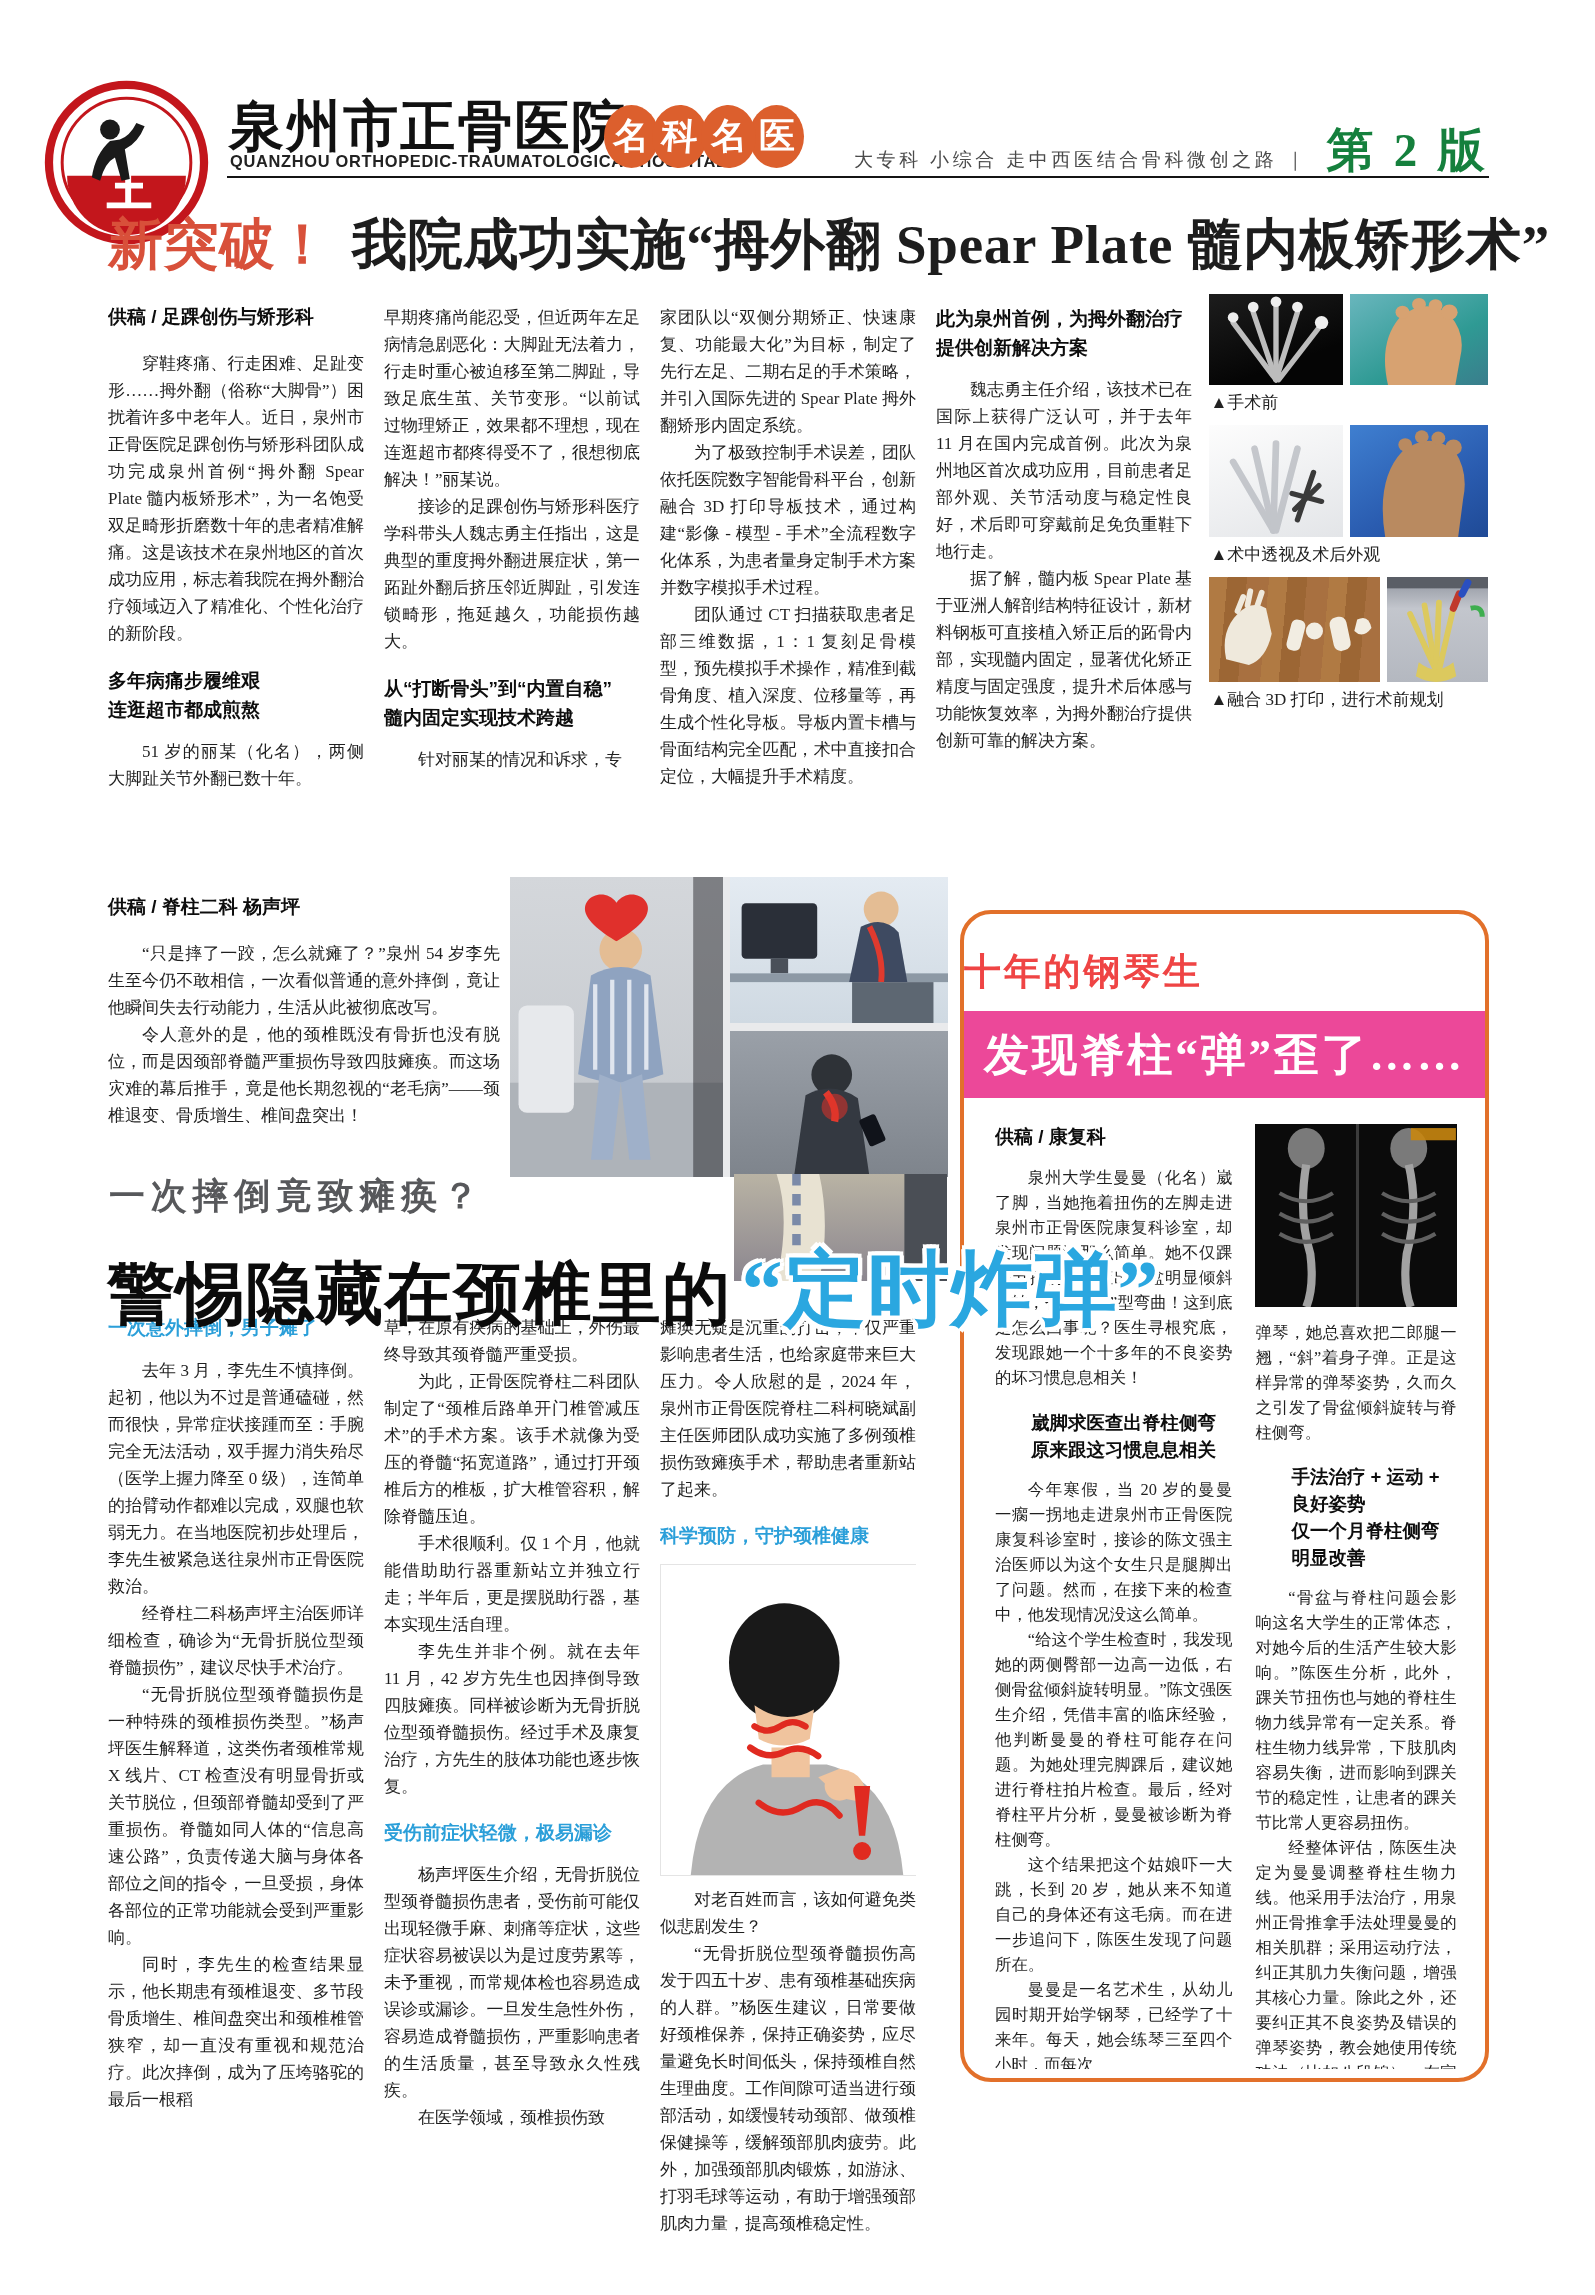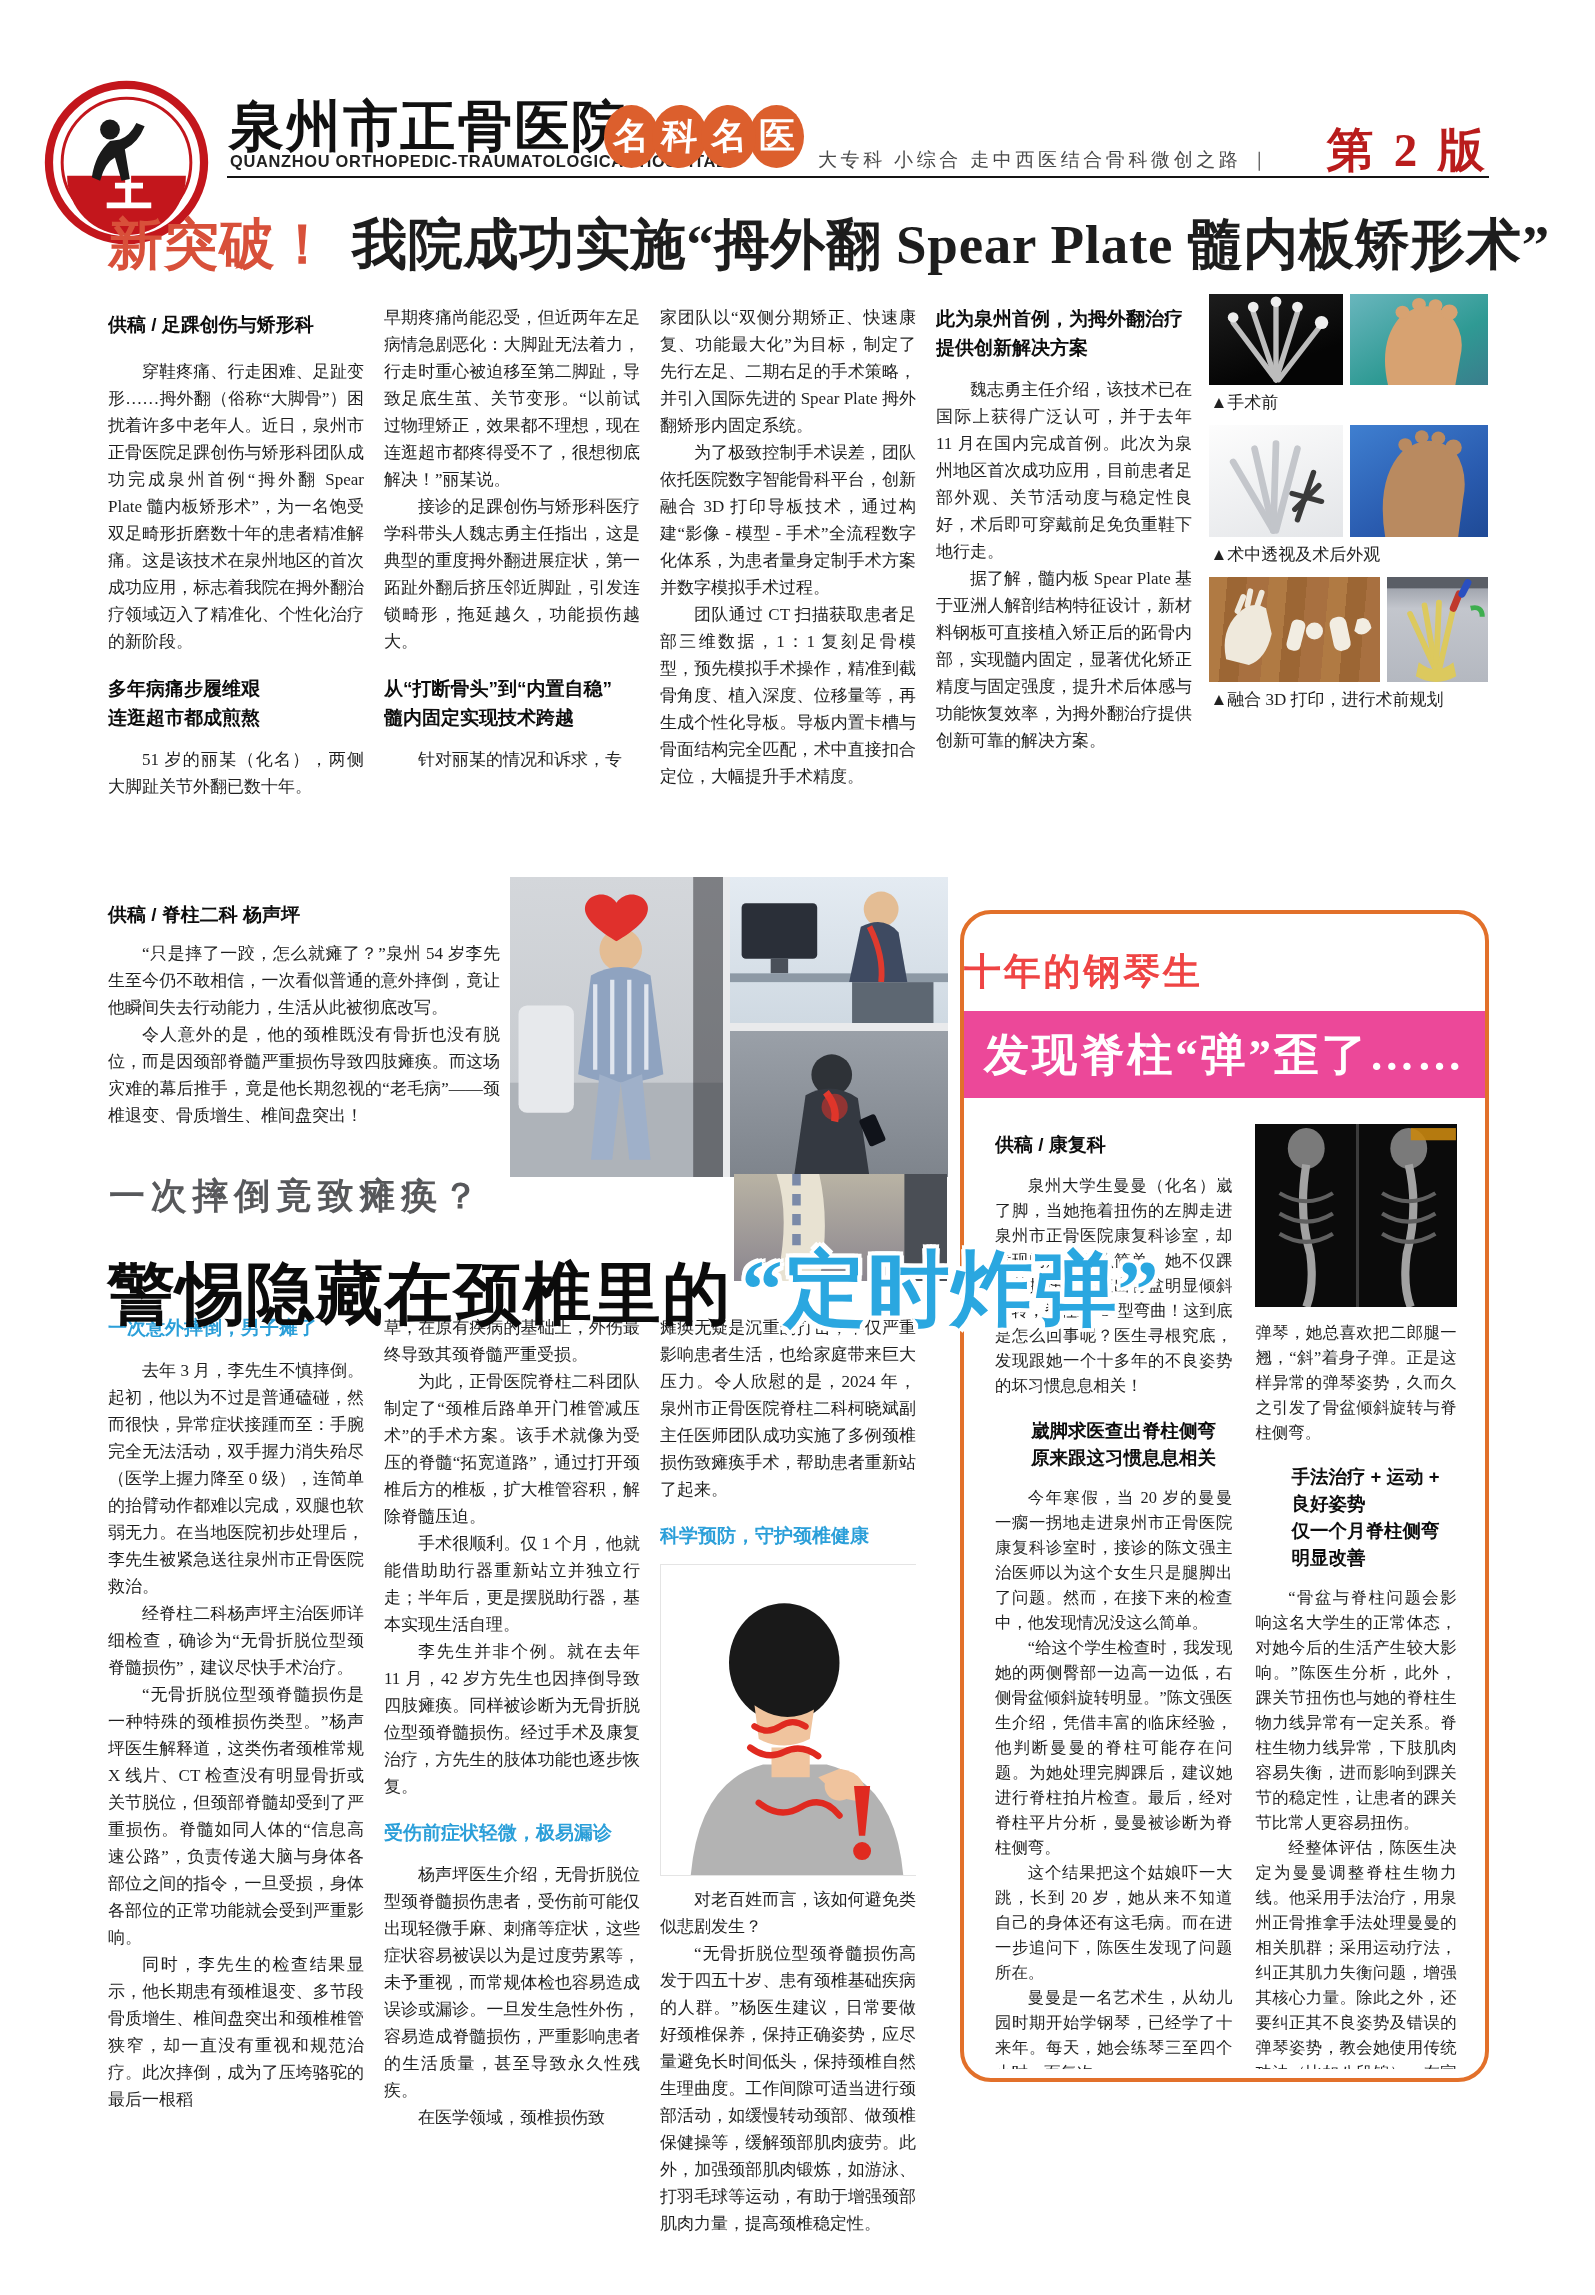"第 2 版" .pagelabel { color: #b91c1c -> #15803d; margin-left: 36px -> none }
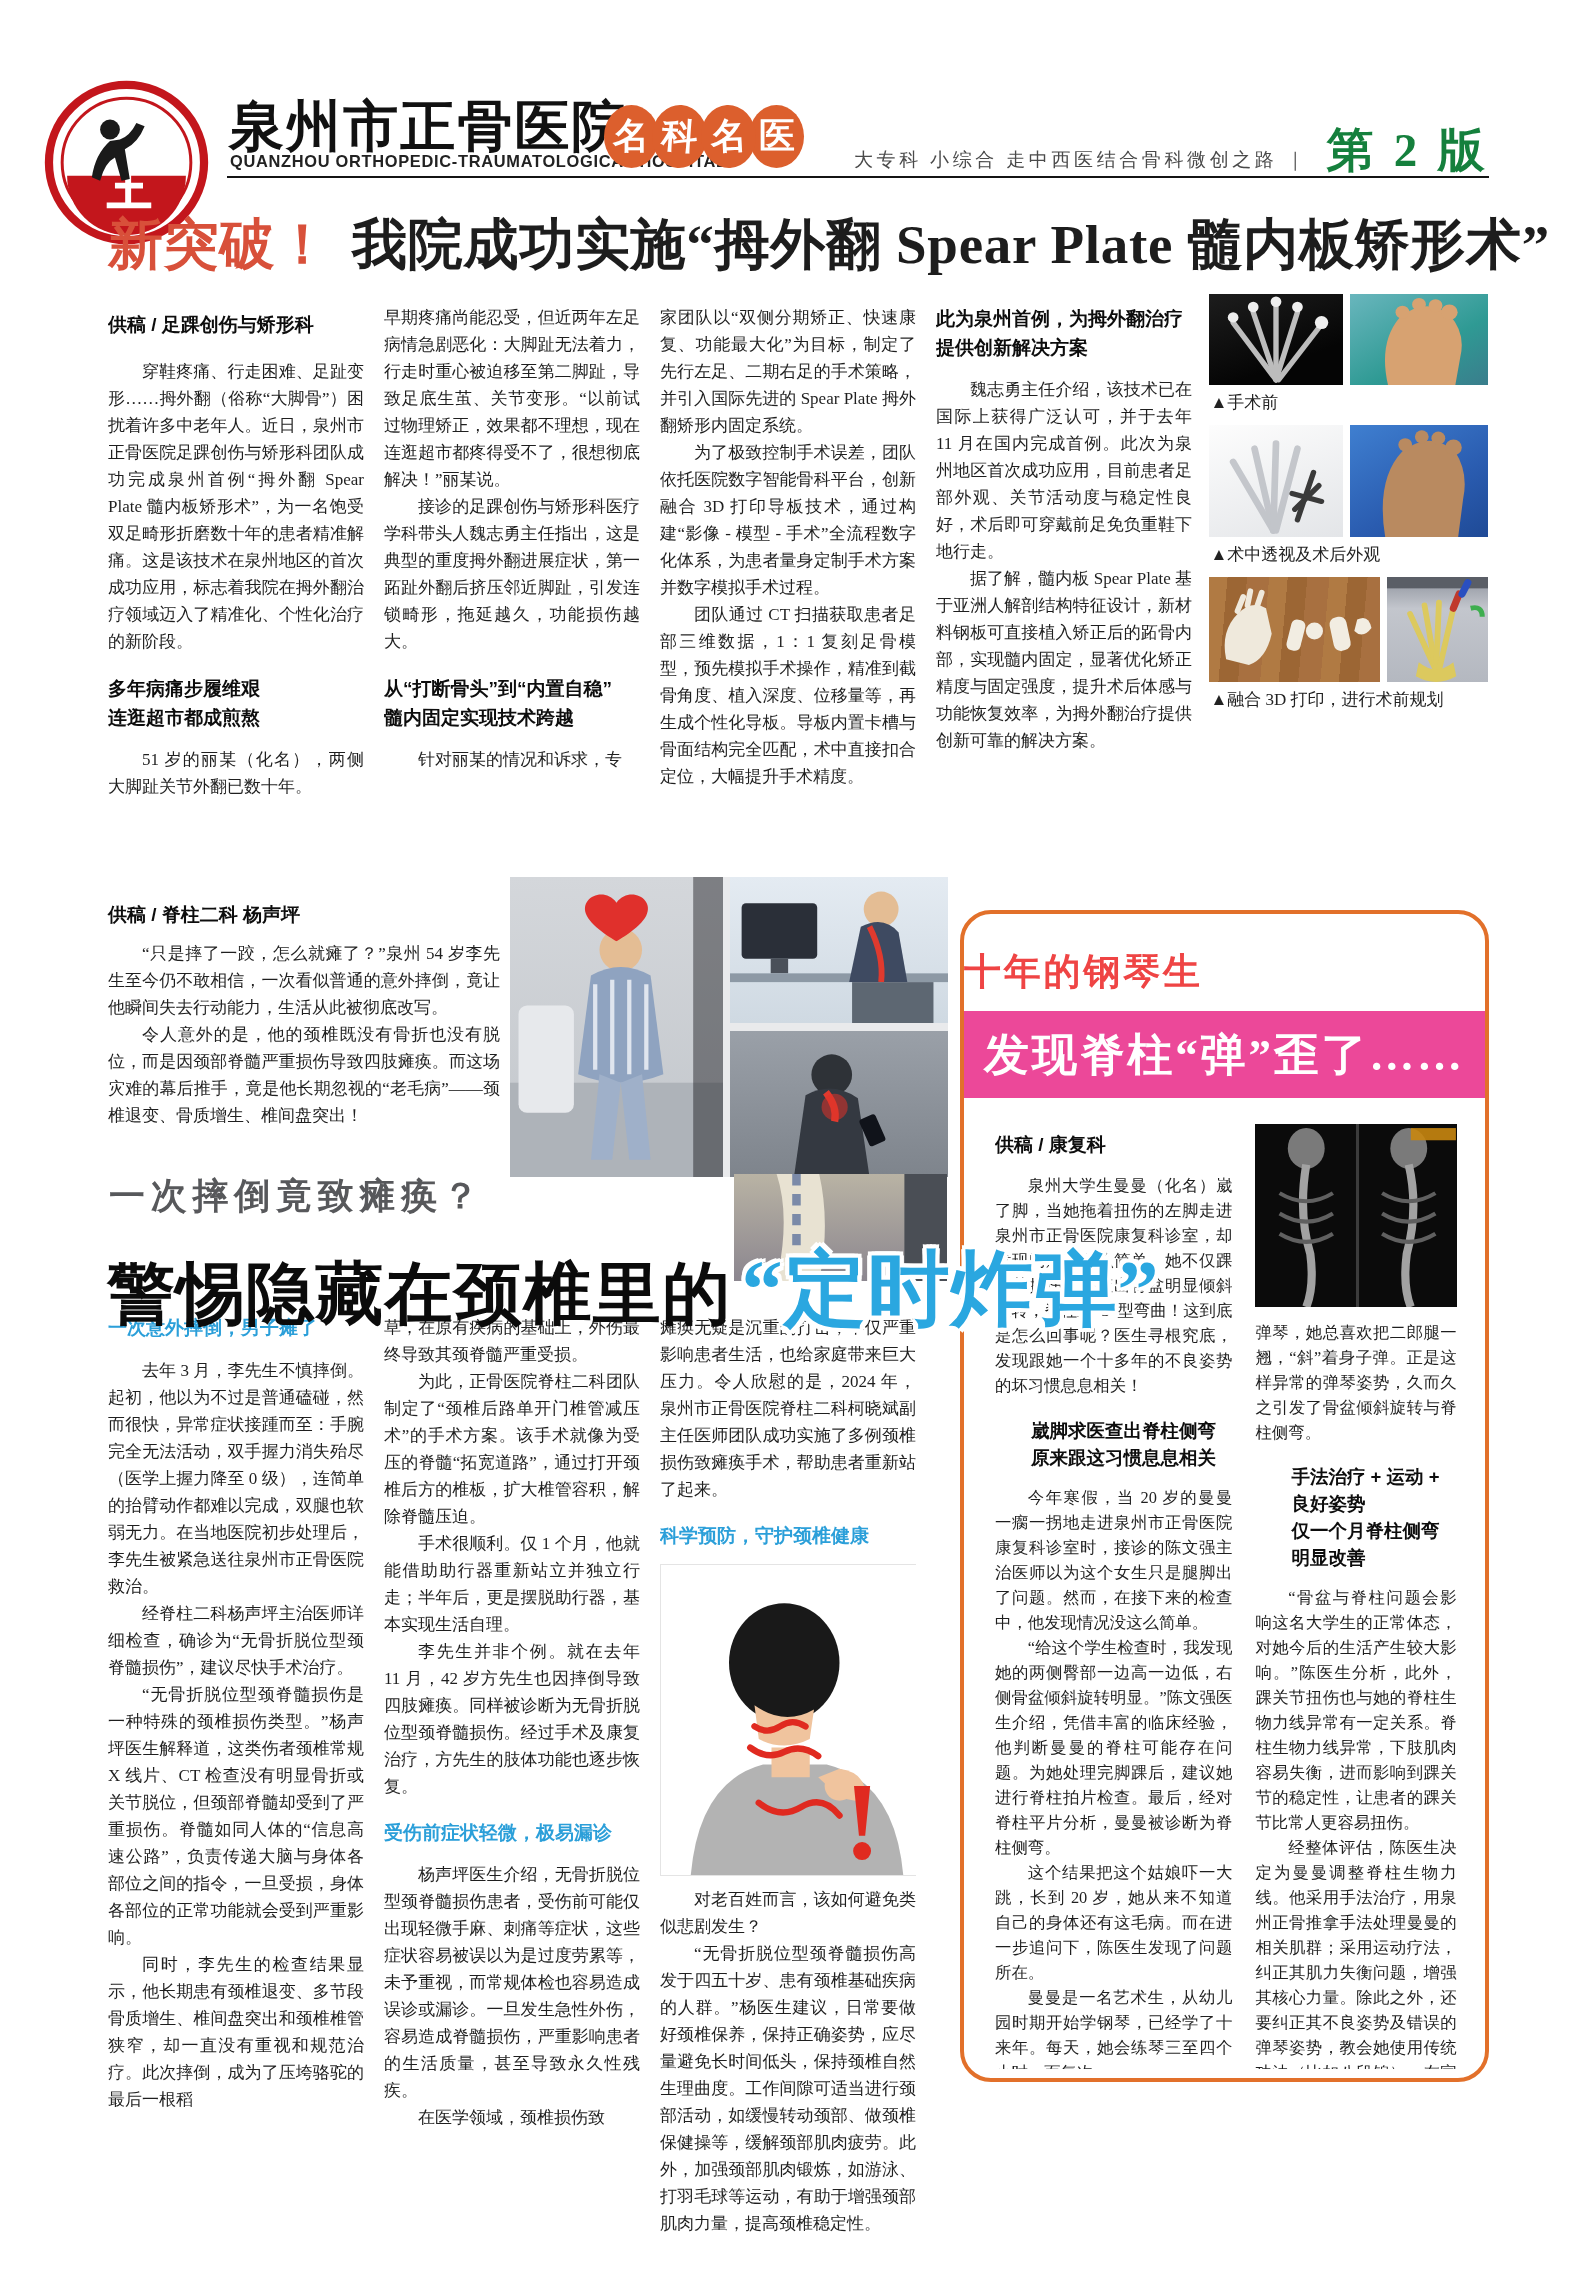"供稿 / 足踝创伤与矫形科" .byline { margin: 8px 0 20px 0 -> 0 0 20px 0 }
